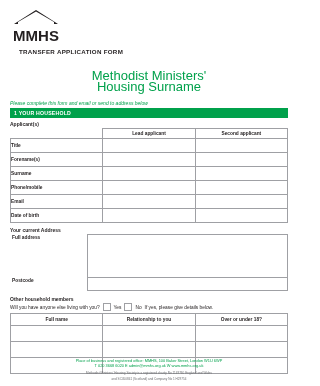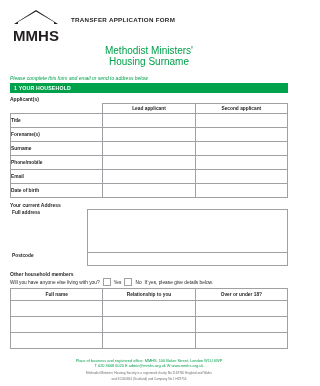"MMHS" .header { align-items: center -> flex-start; flex-direction: none -> column }
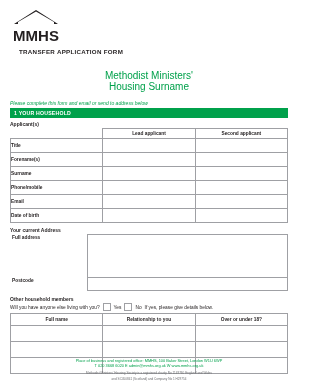"Methodist Ministers'" .brand { font-size: 10px -> 13px }
